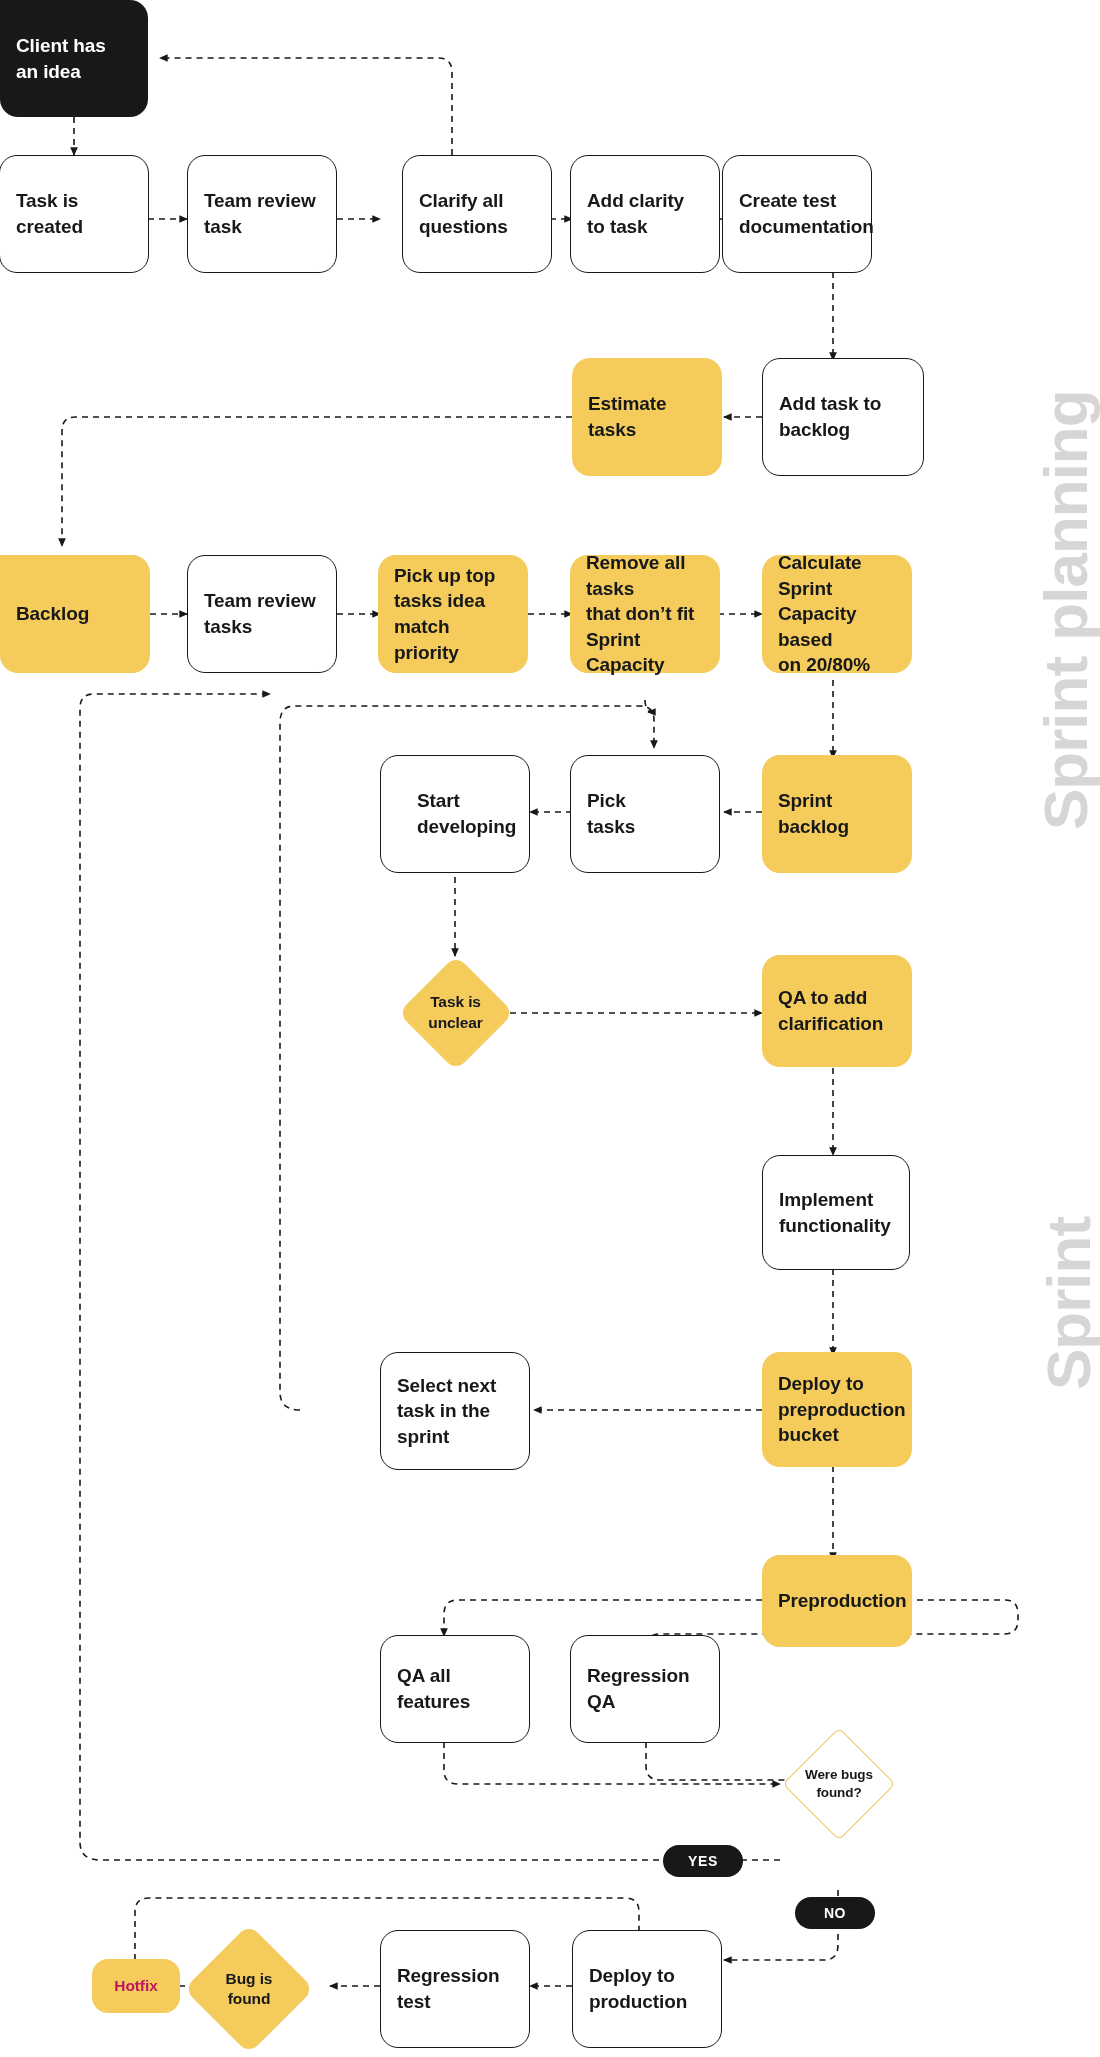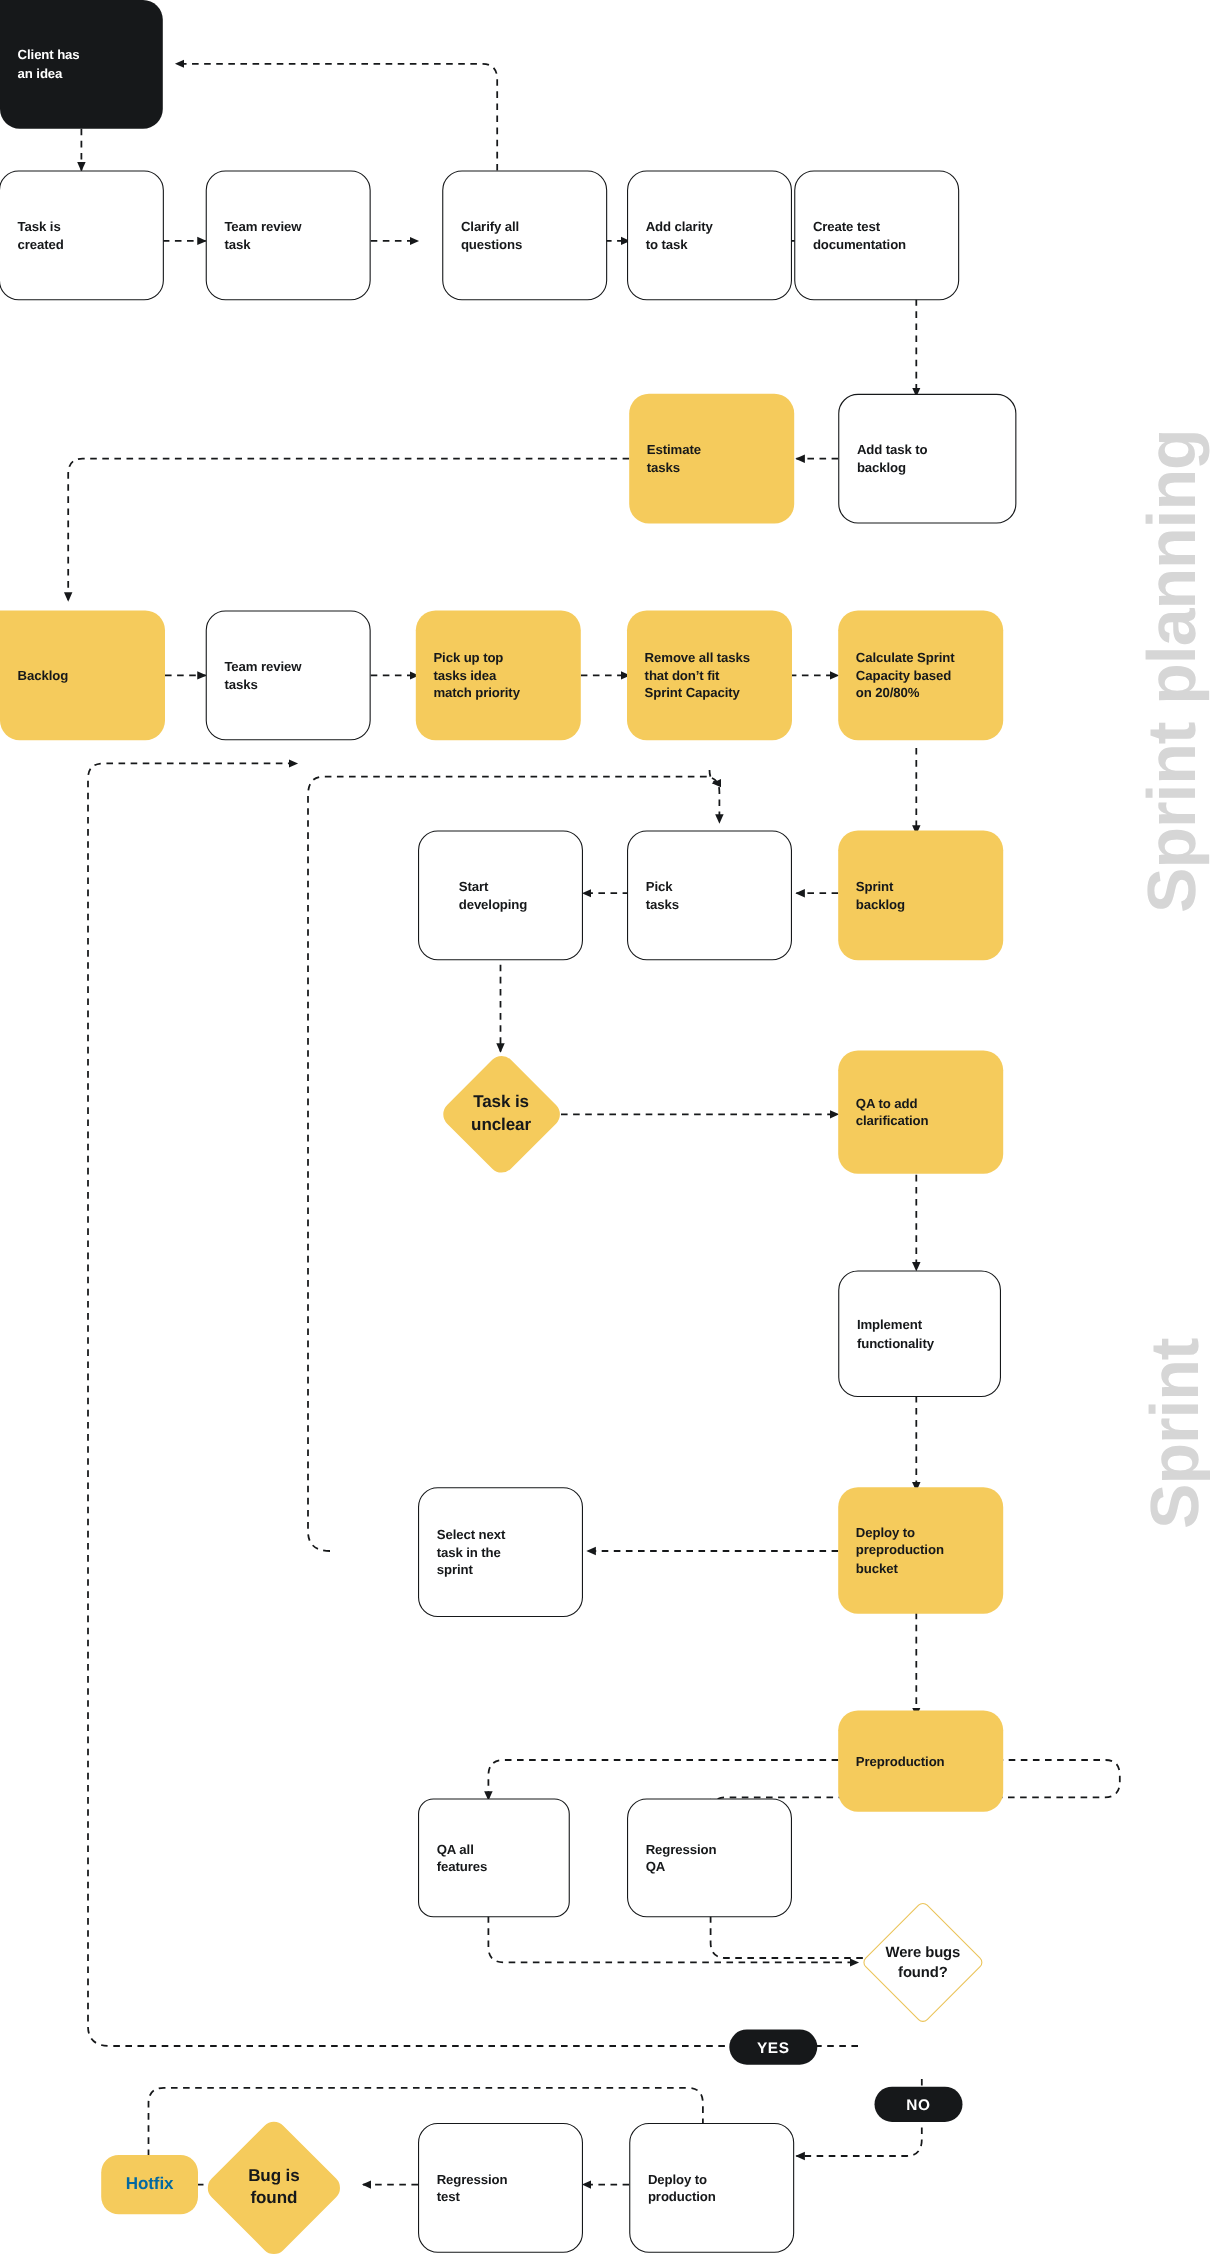"Client has" .node { font-size: 12px -> 19px }
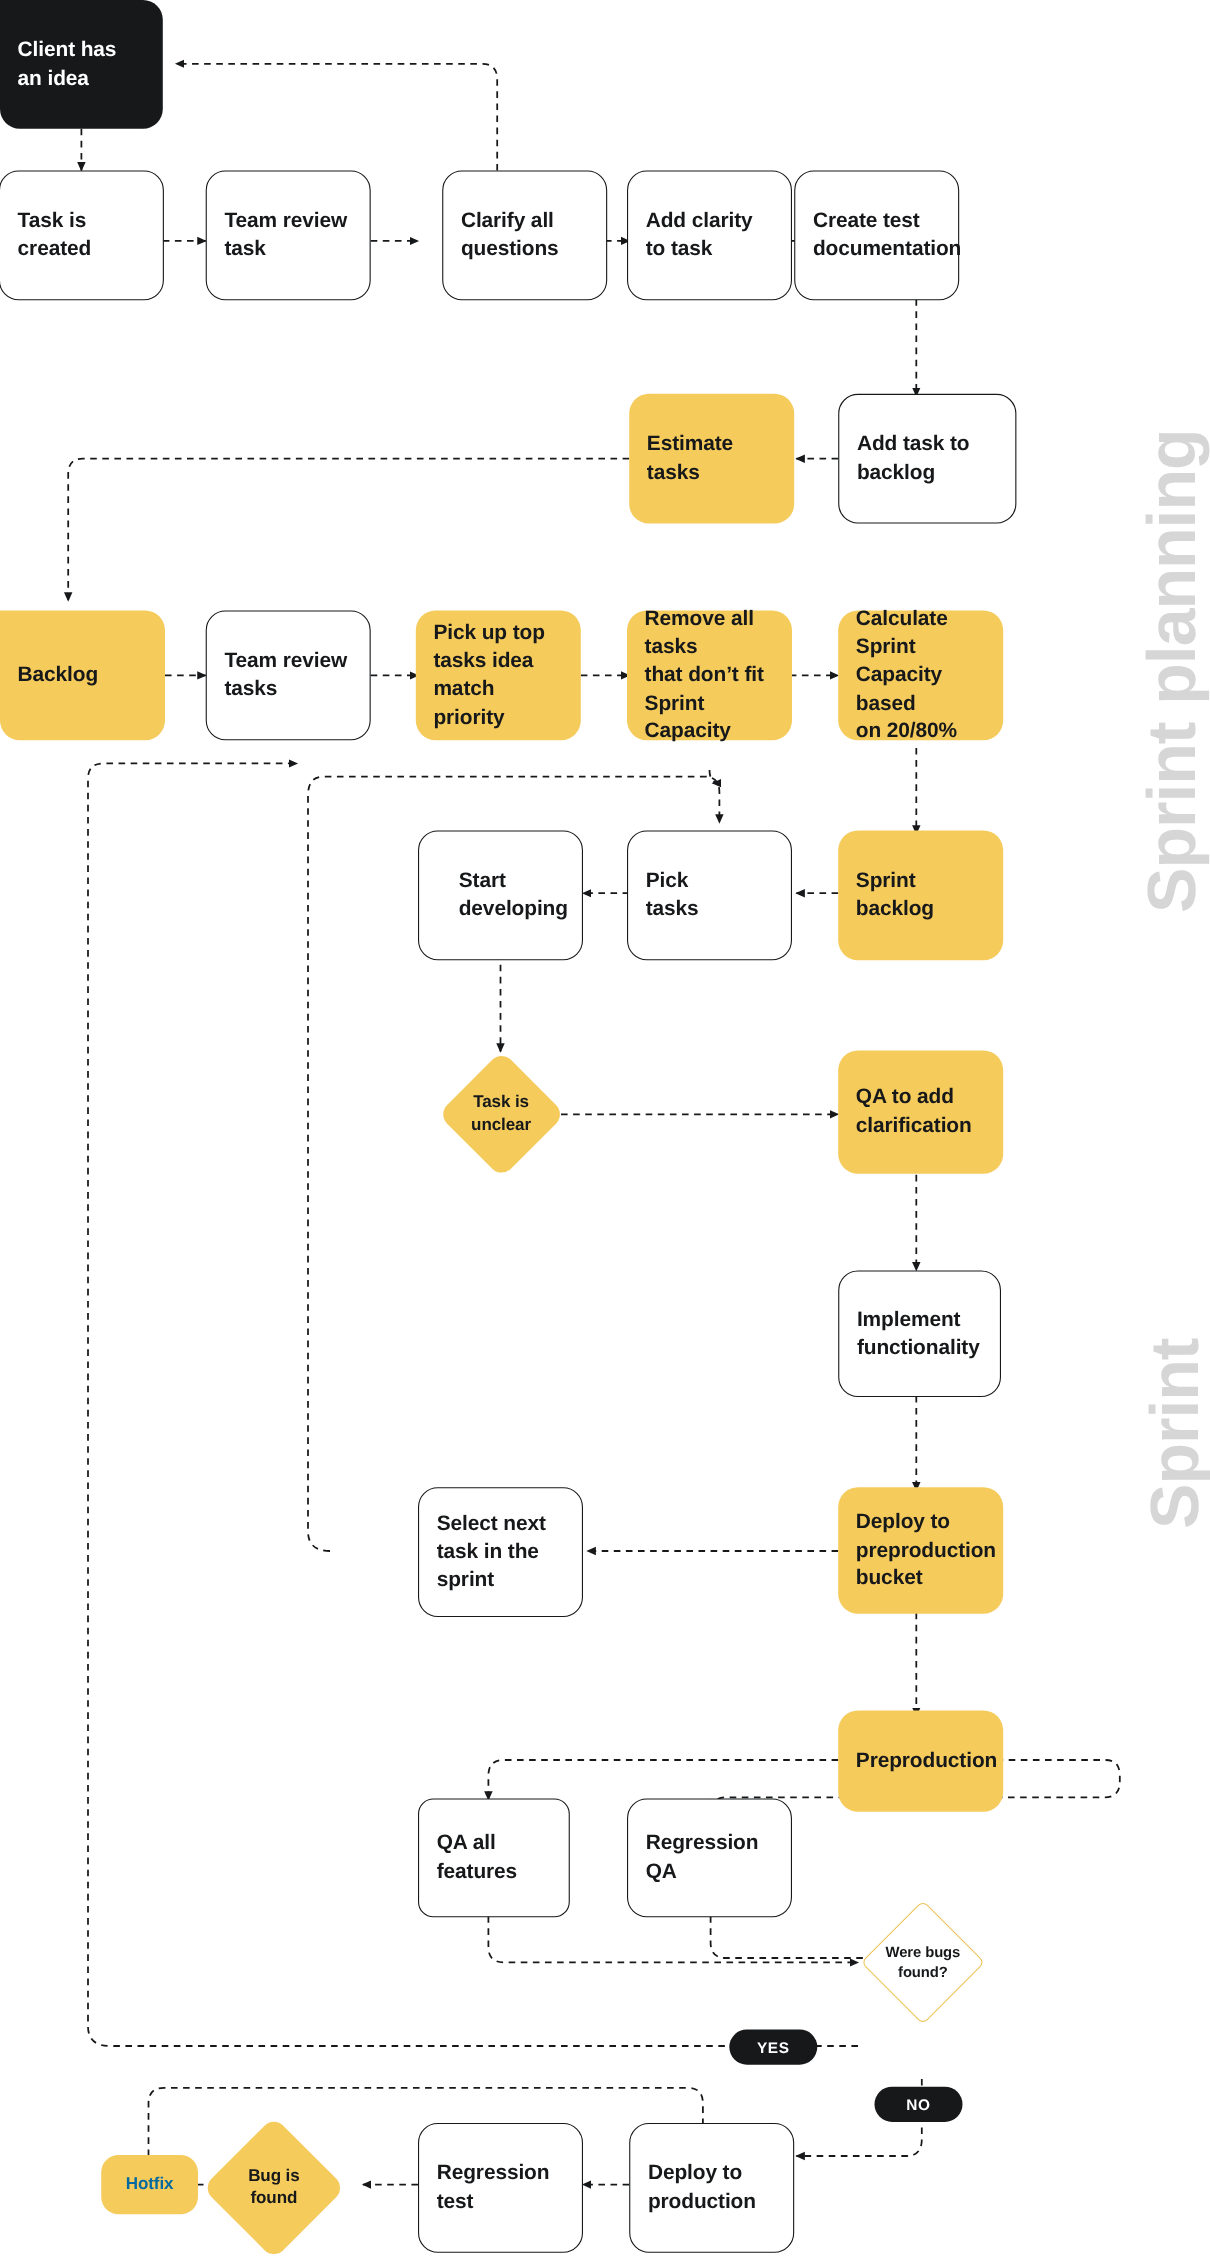"QA all" div.node { border-radius: 14px -> none; width: 138px -> 150px }
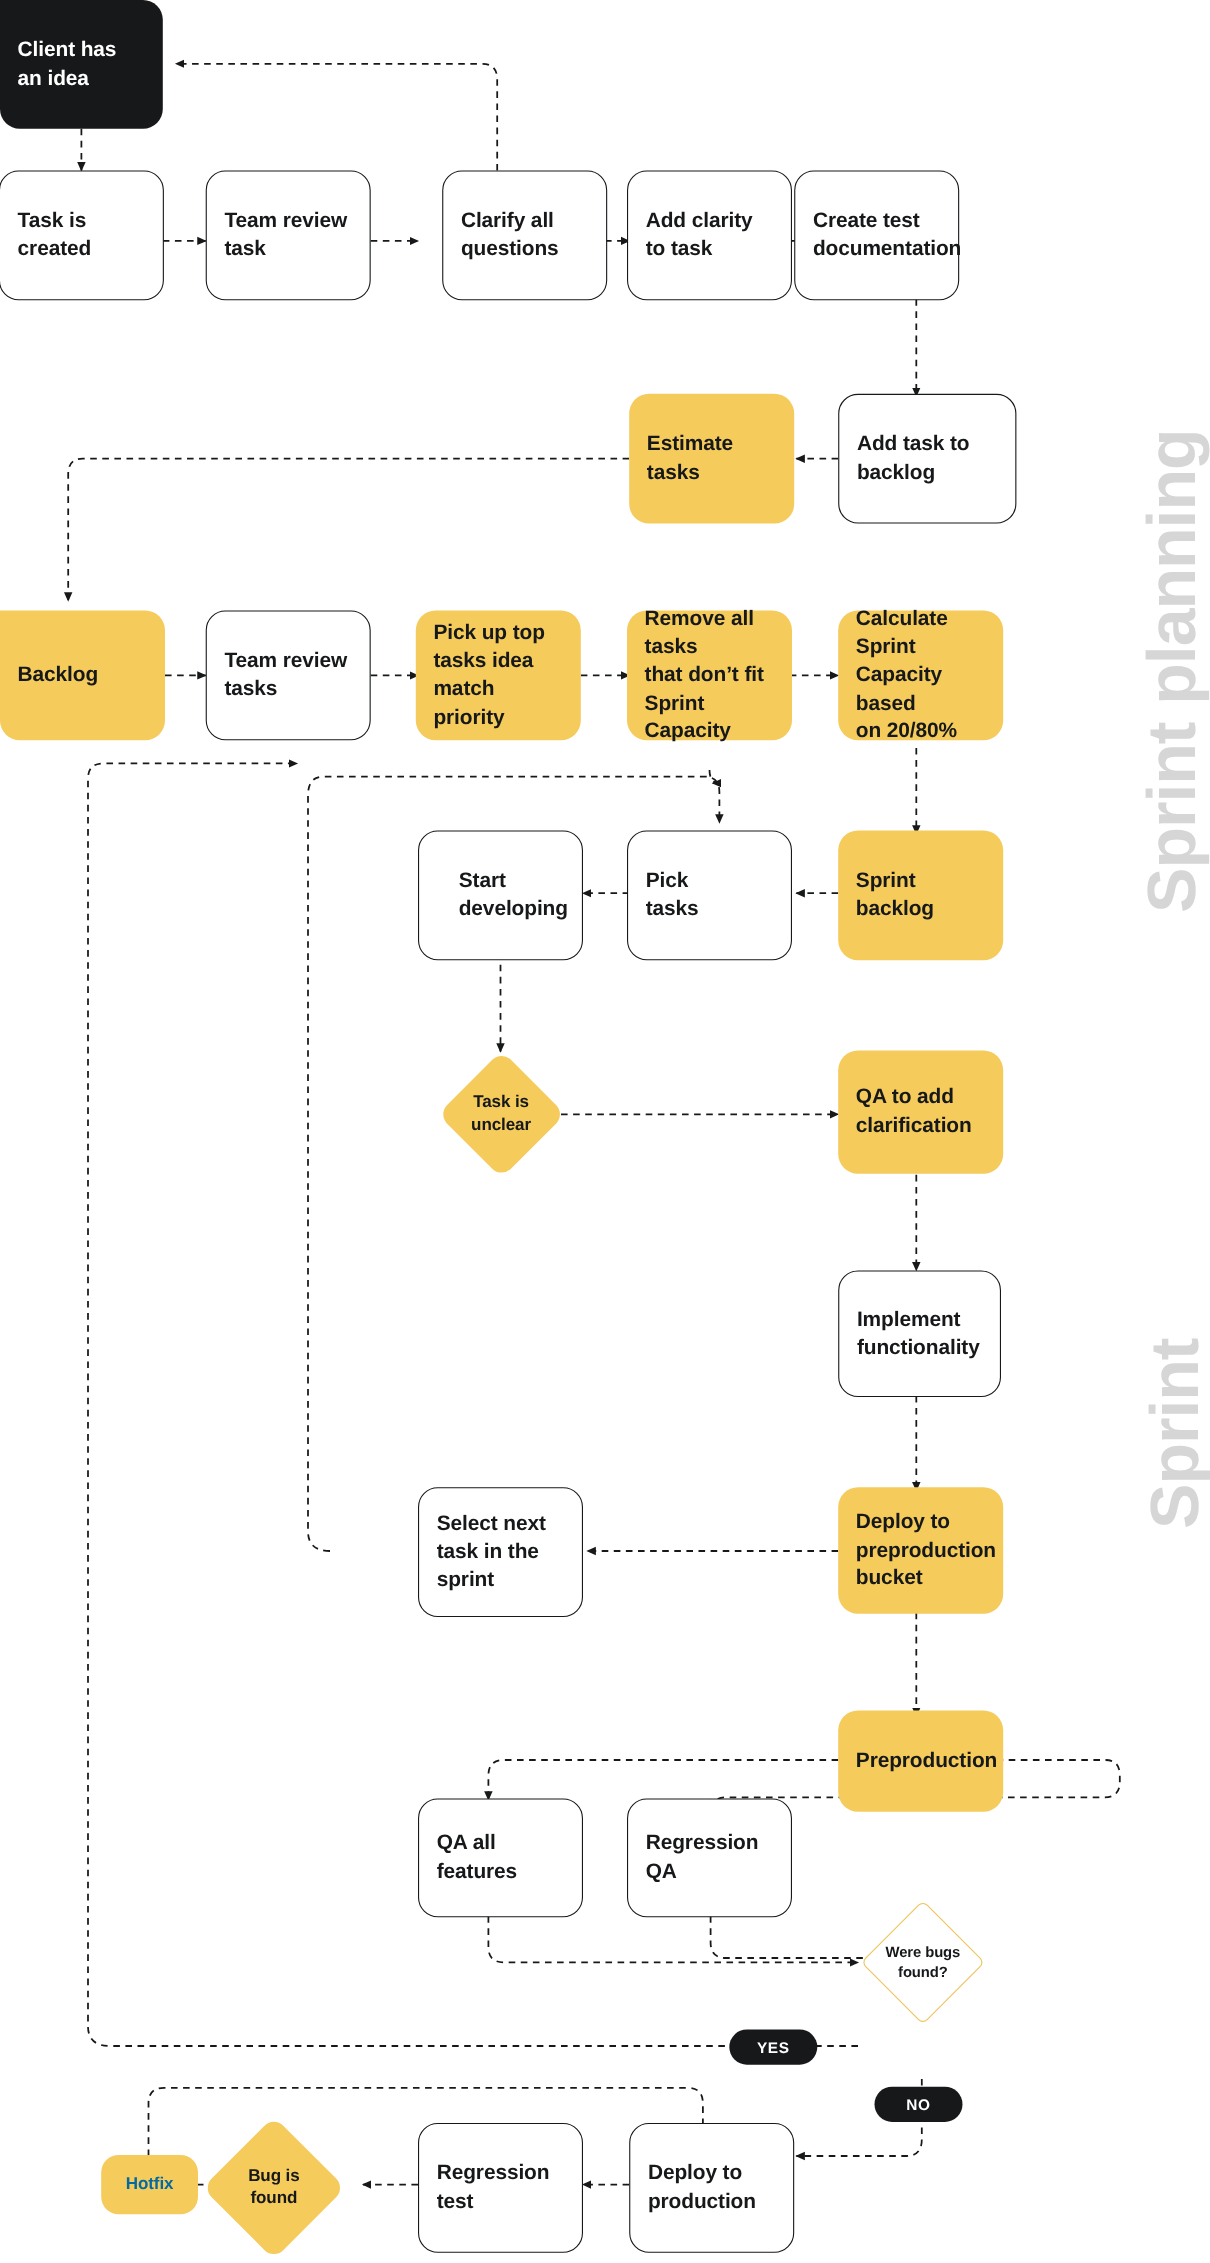"Hotfix" .pill.soft { color: #0369a1 -> #be185d }
